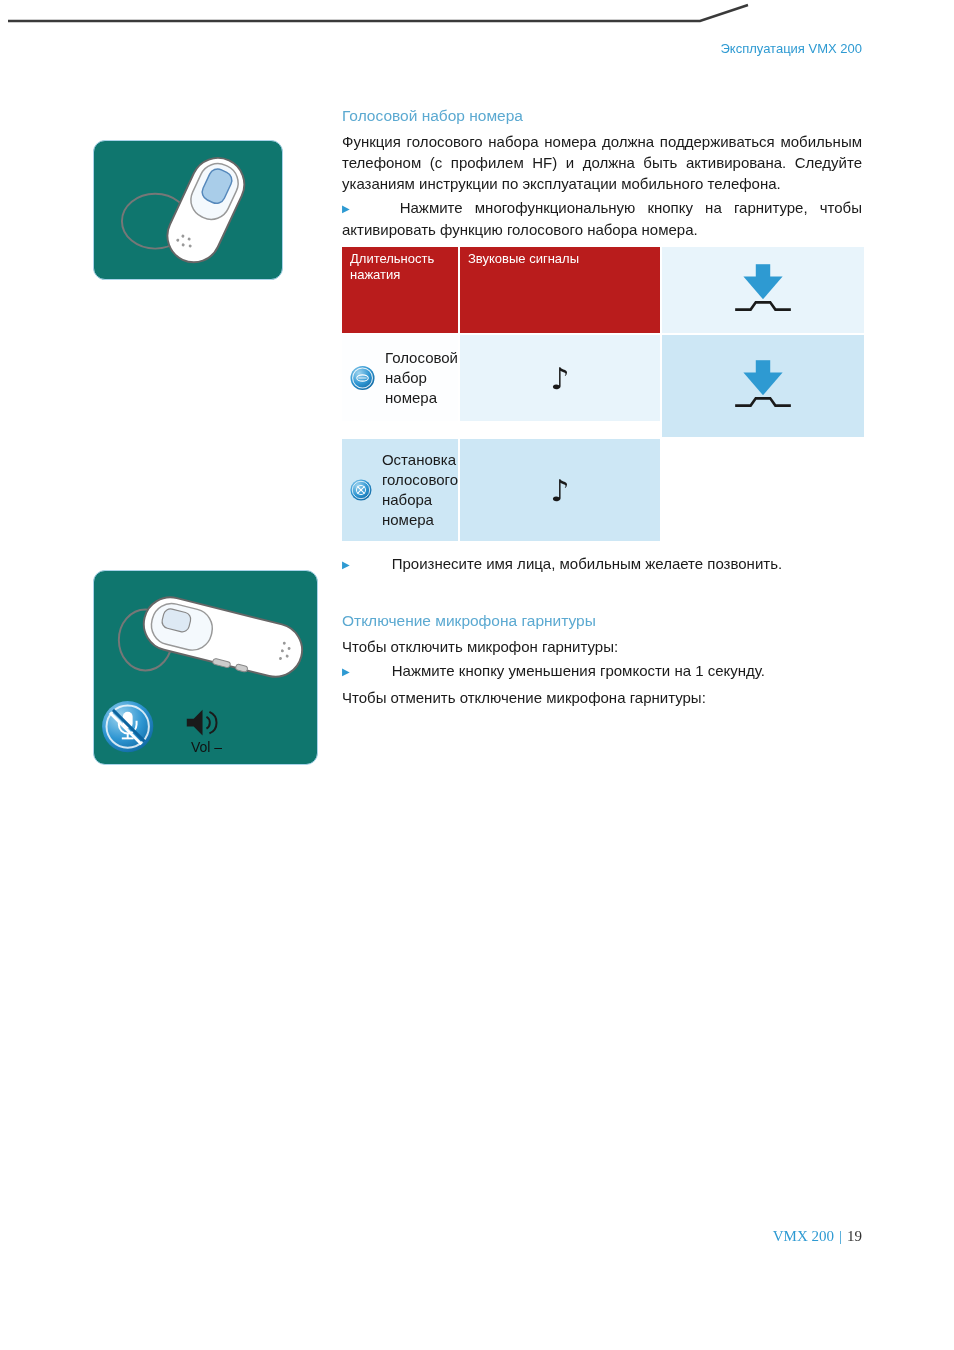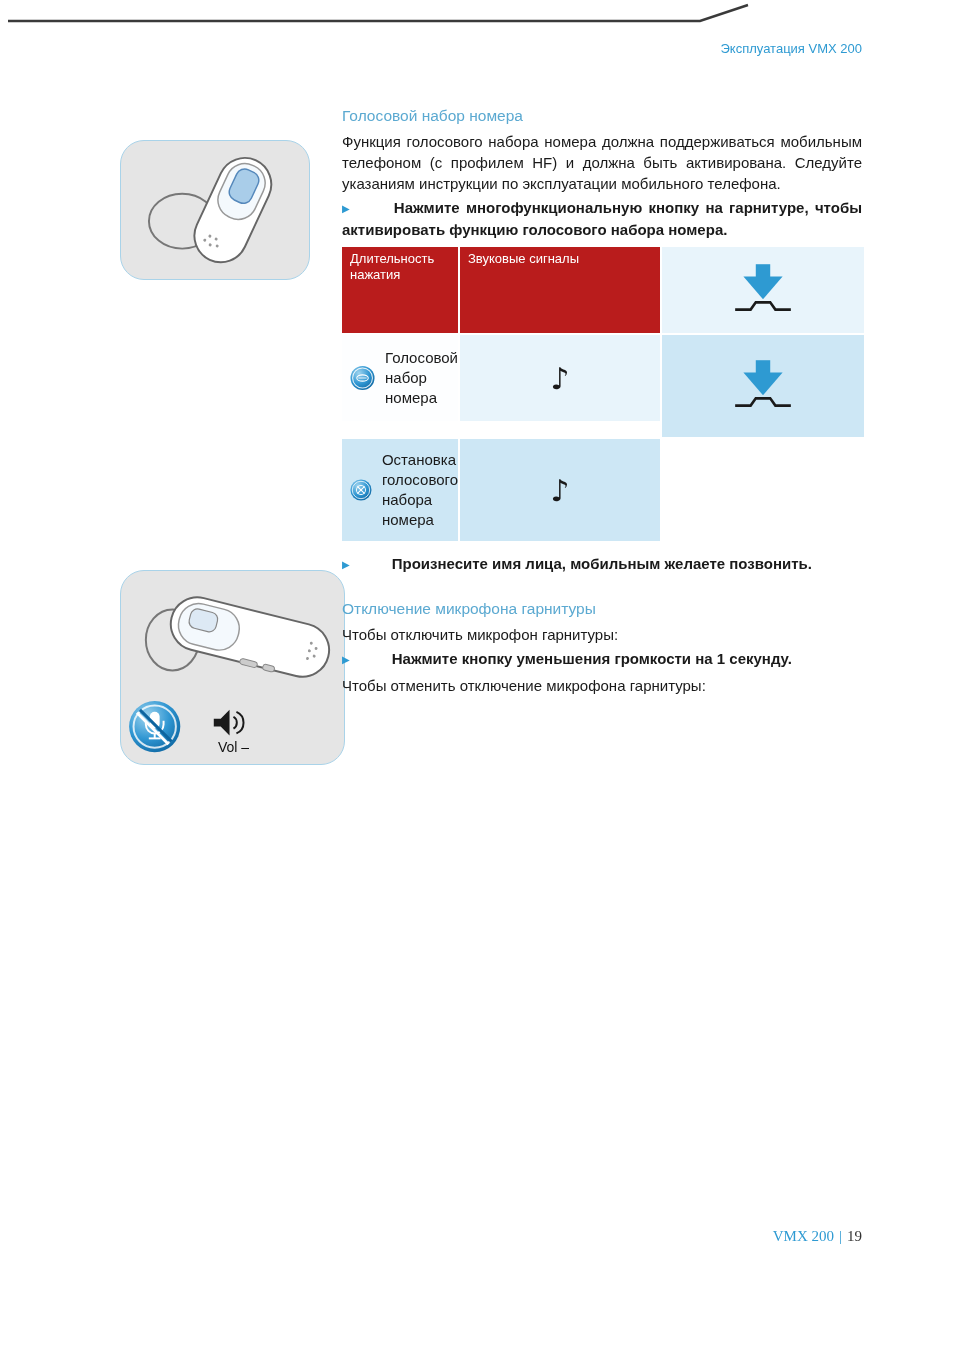"▶ Нажмите многофункциональную кнопку на" .bullet { font-weight: bold -> none }
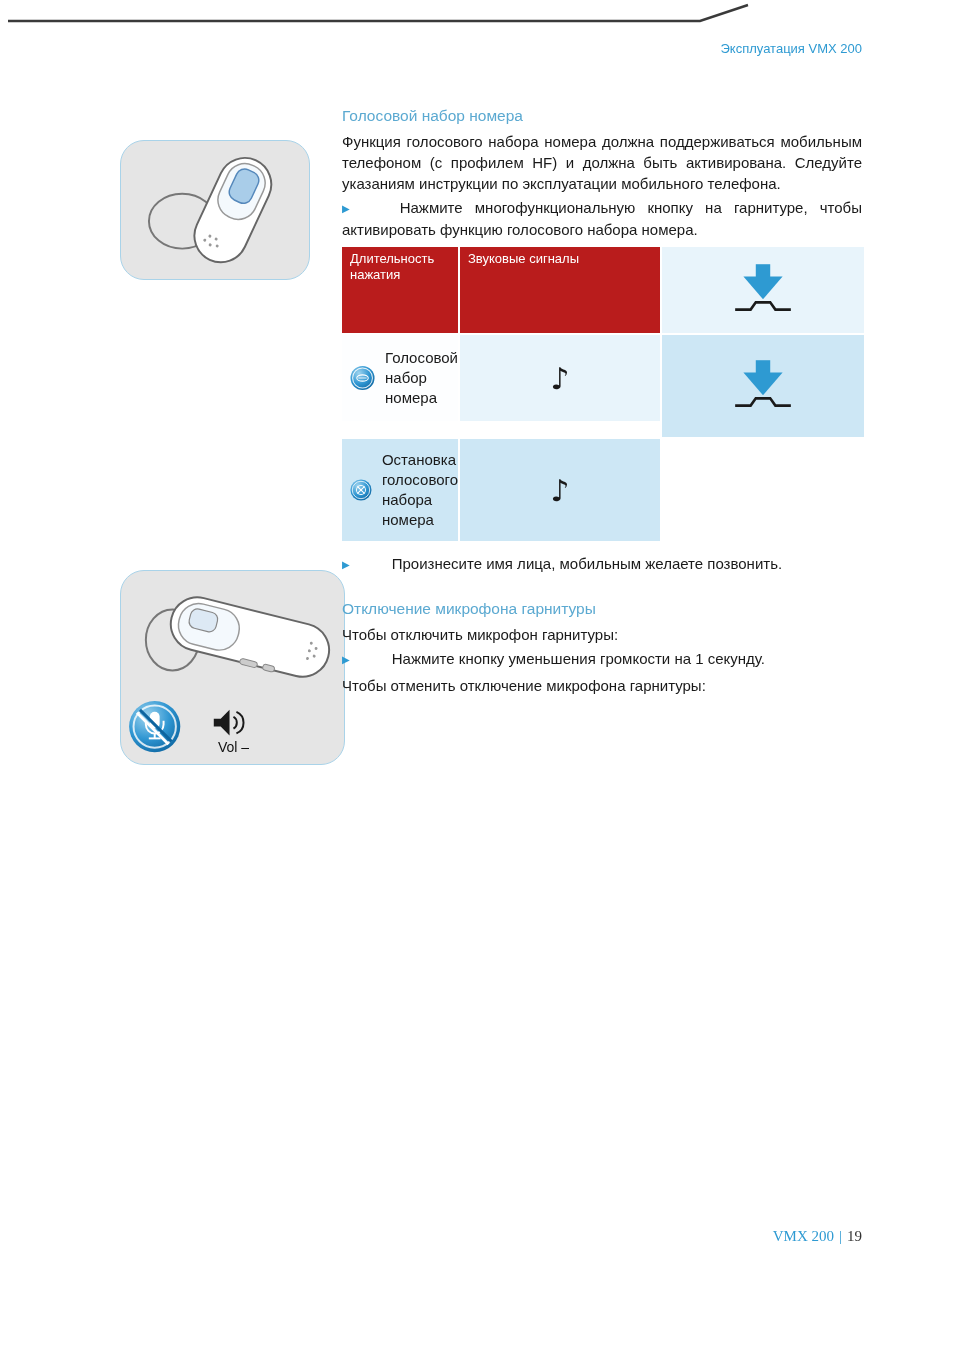"Отключение микрофона гарнитуры" .sec2 { margin-top: 24px -> 36px }
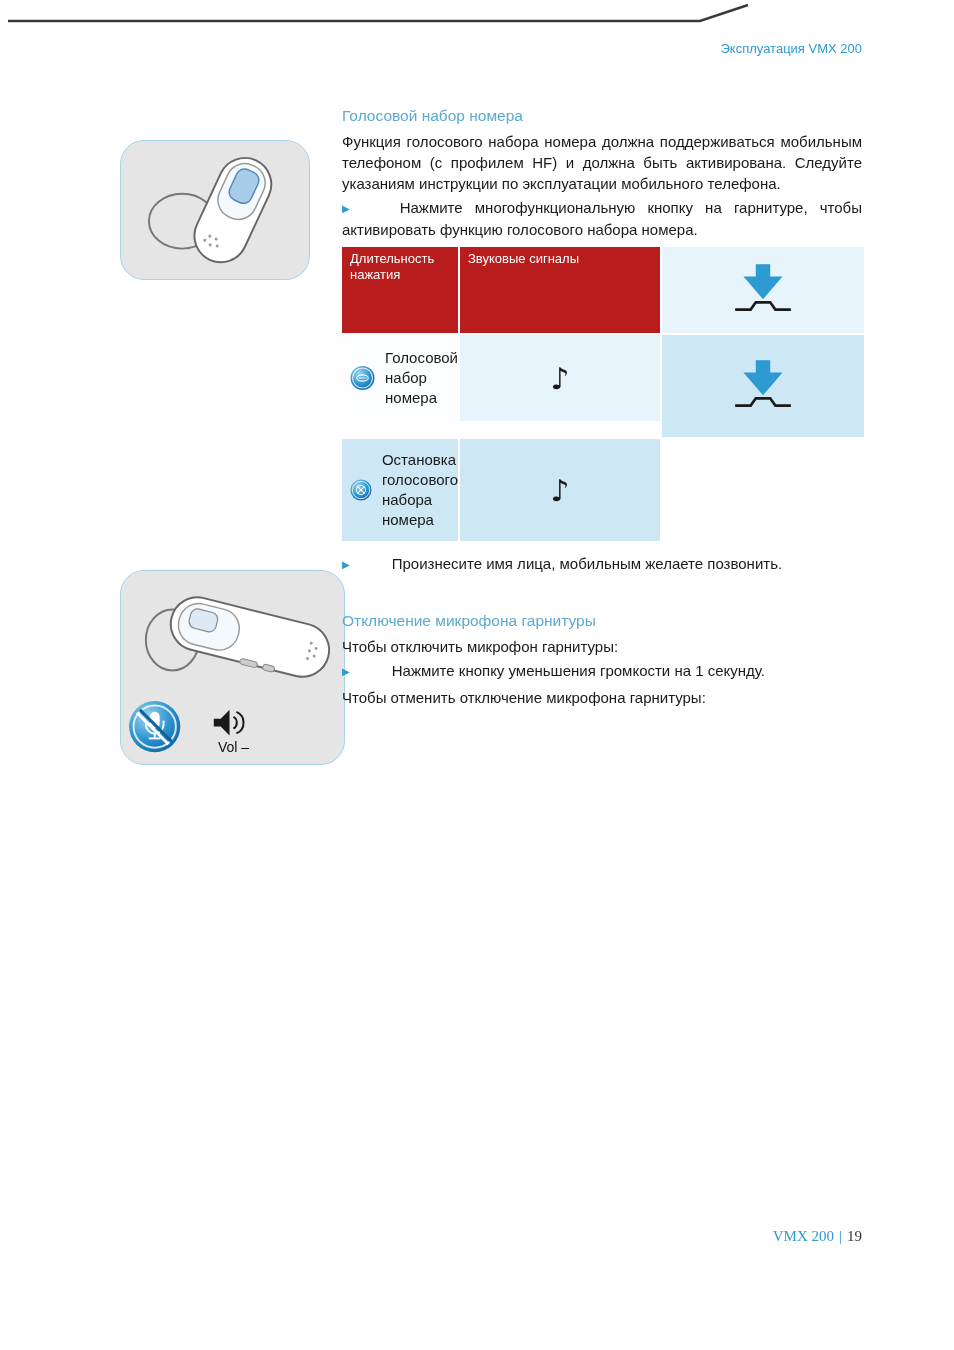"Vol –" .illus { background: #e5e5e5 -> #0f766e; border-radius: 24px -> 12px; margin-left: 27px -> none }
